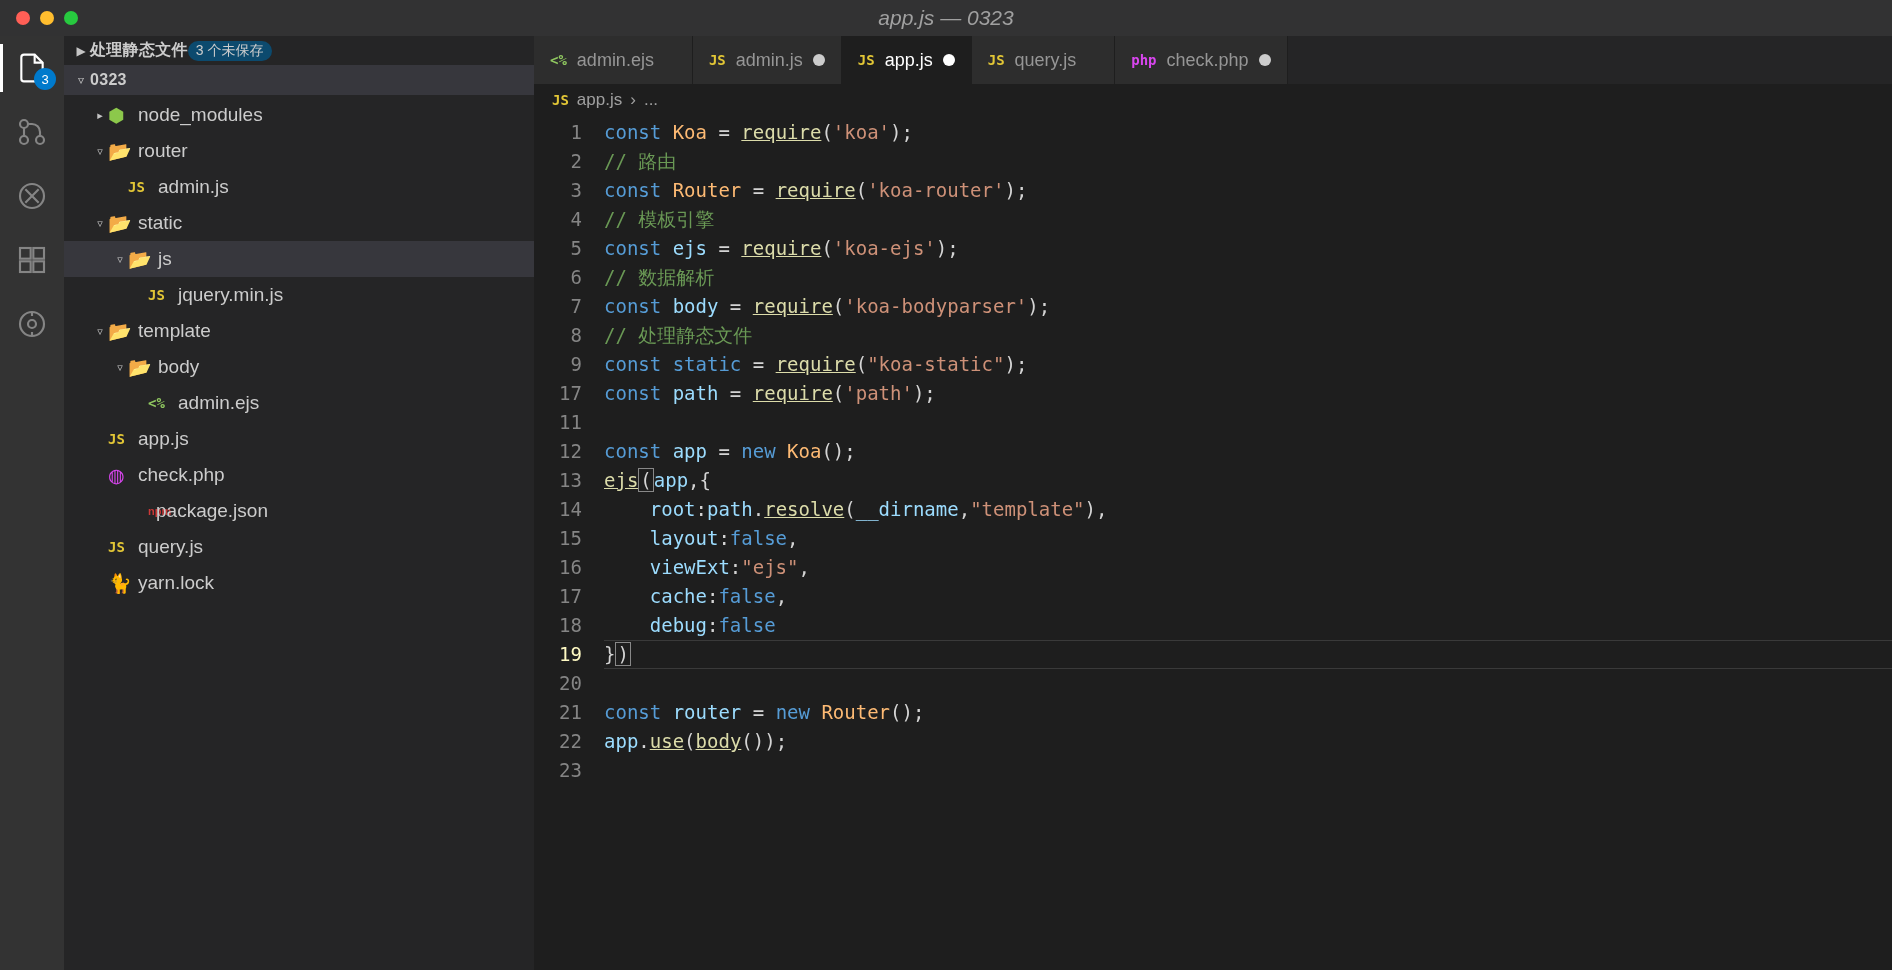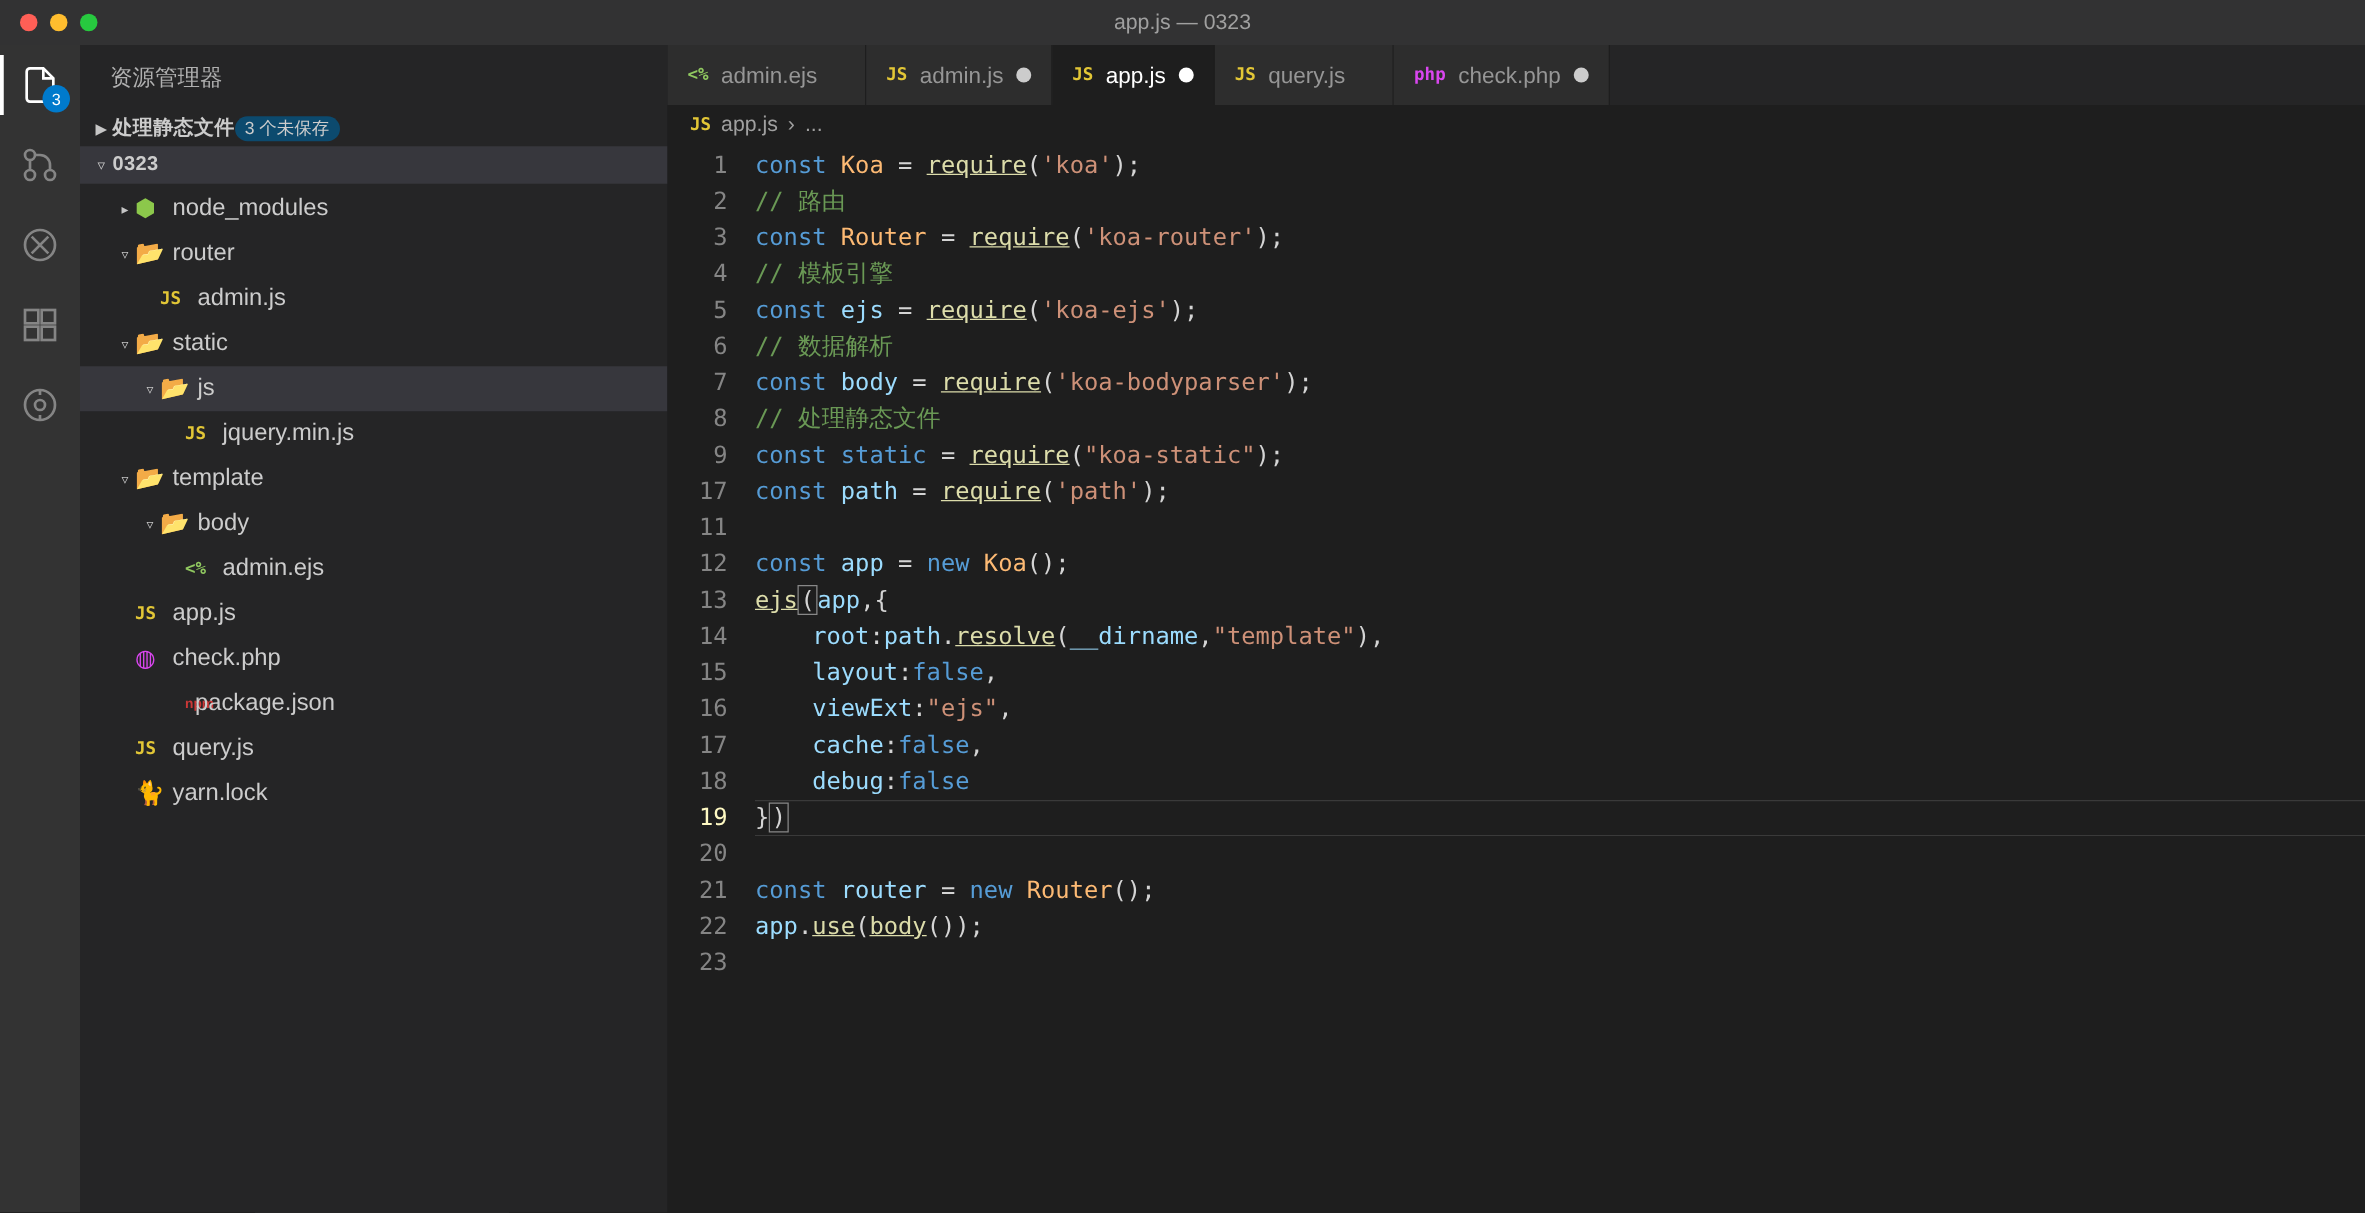"app.js — 0323" .title-text { font-size: 17px -> 21px; font-style: none -> italic }
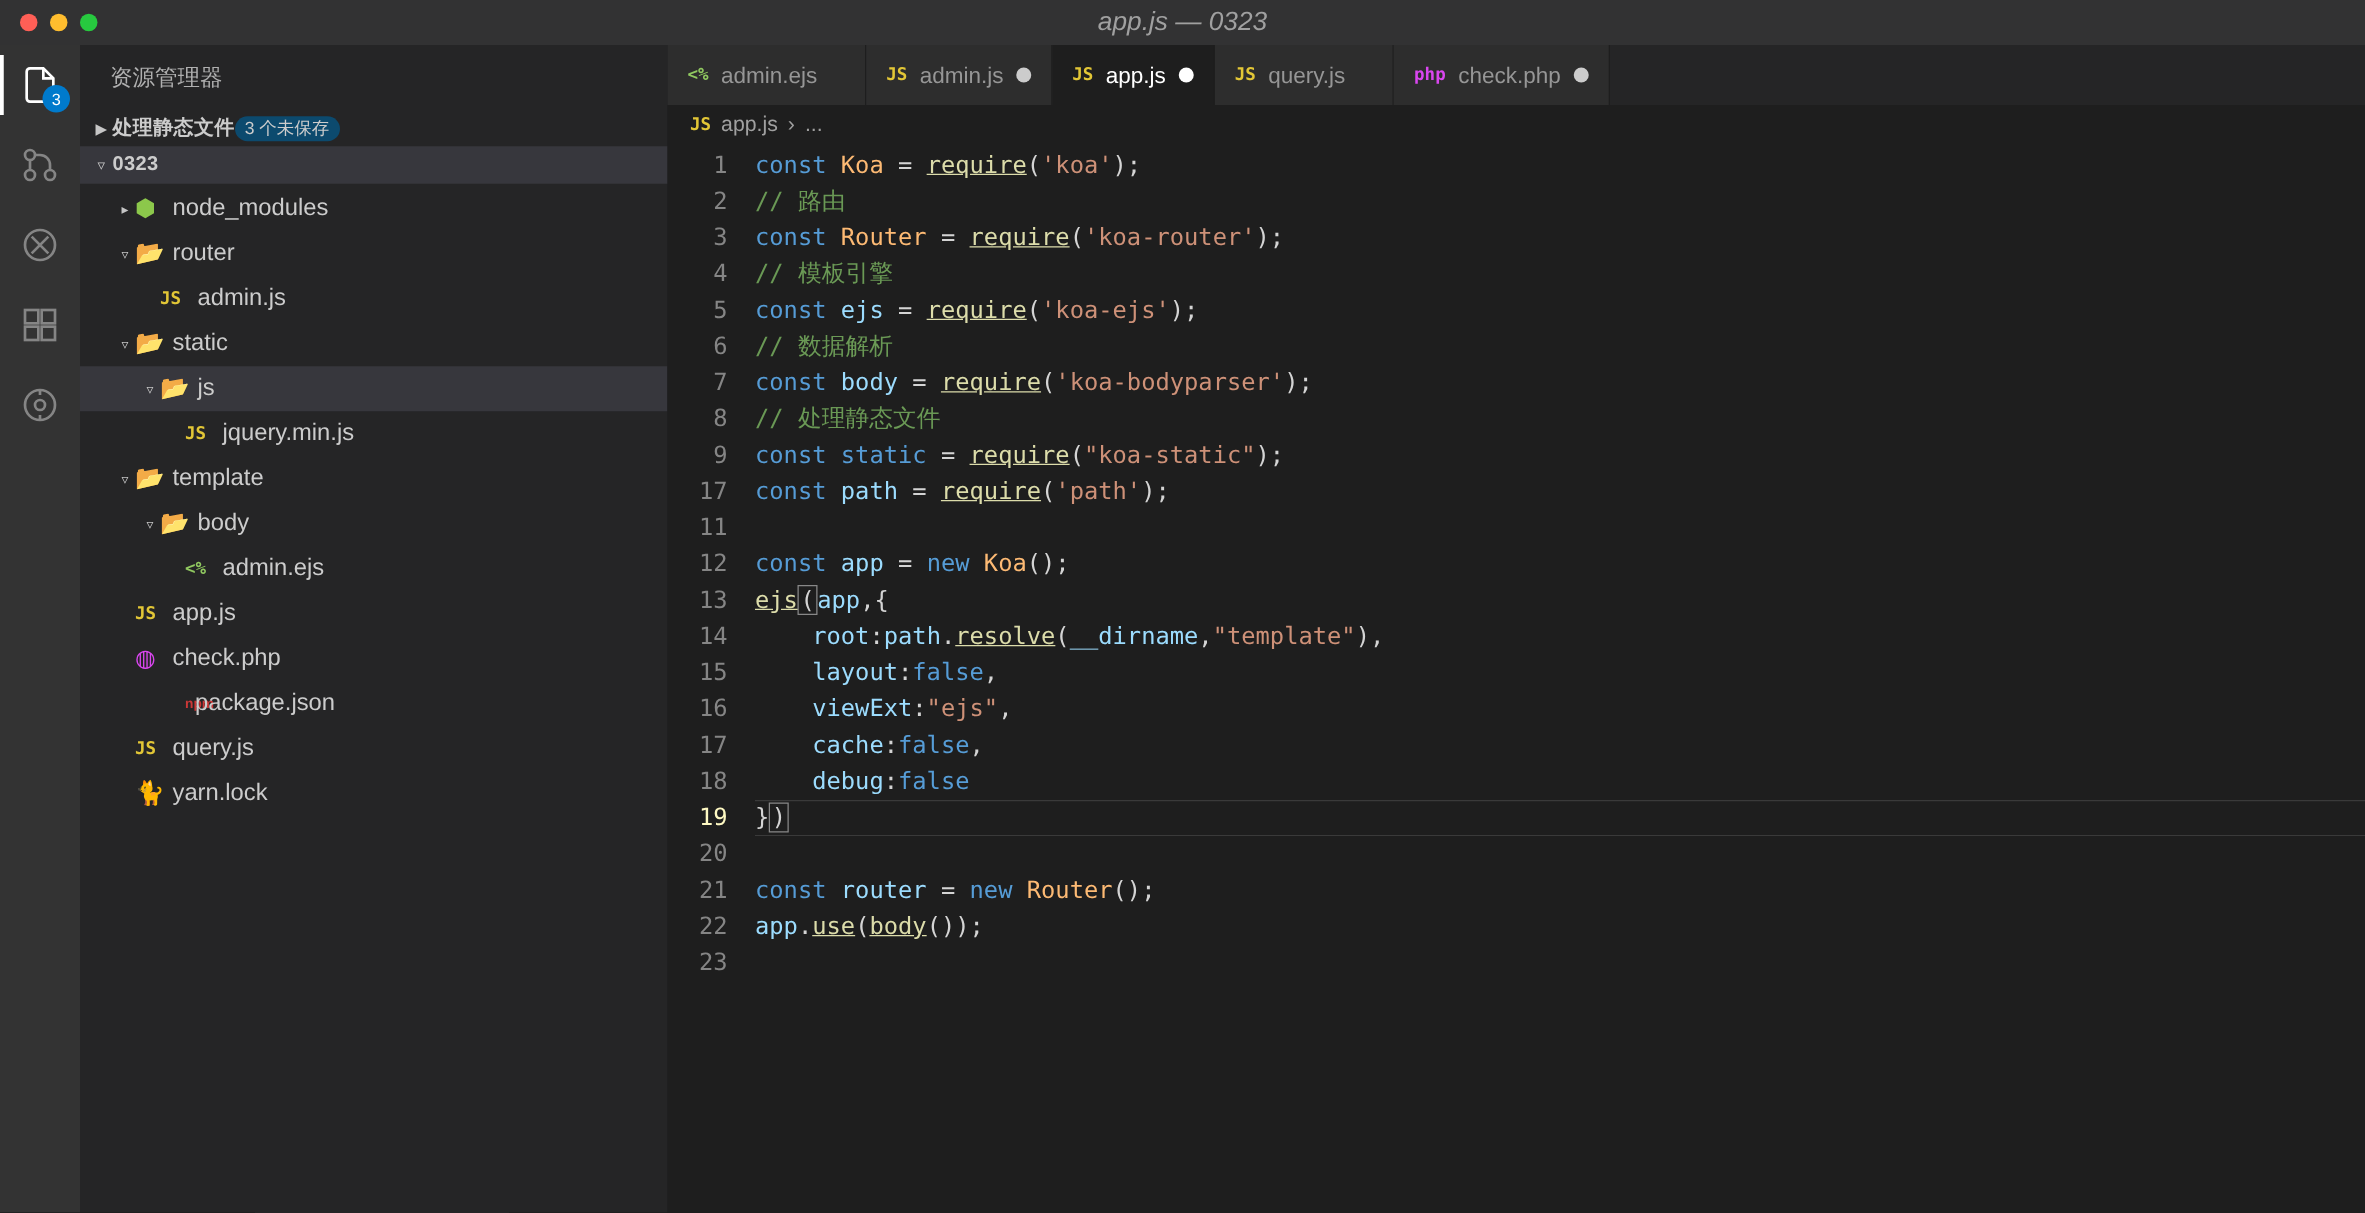"资源管理器" div.sidebar-title { html: <div>资源管理器</div> -> none }
